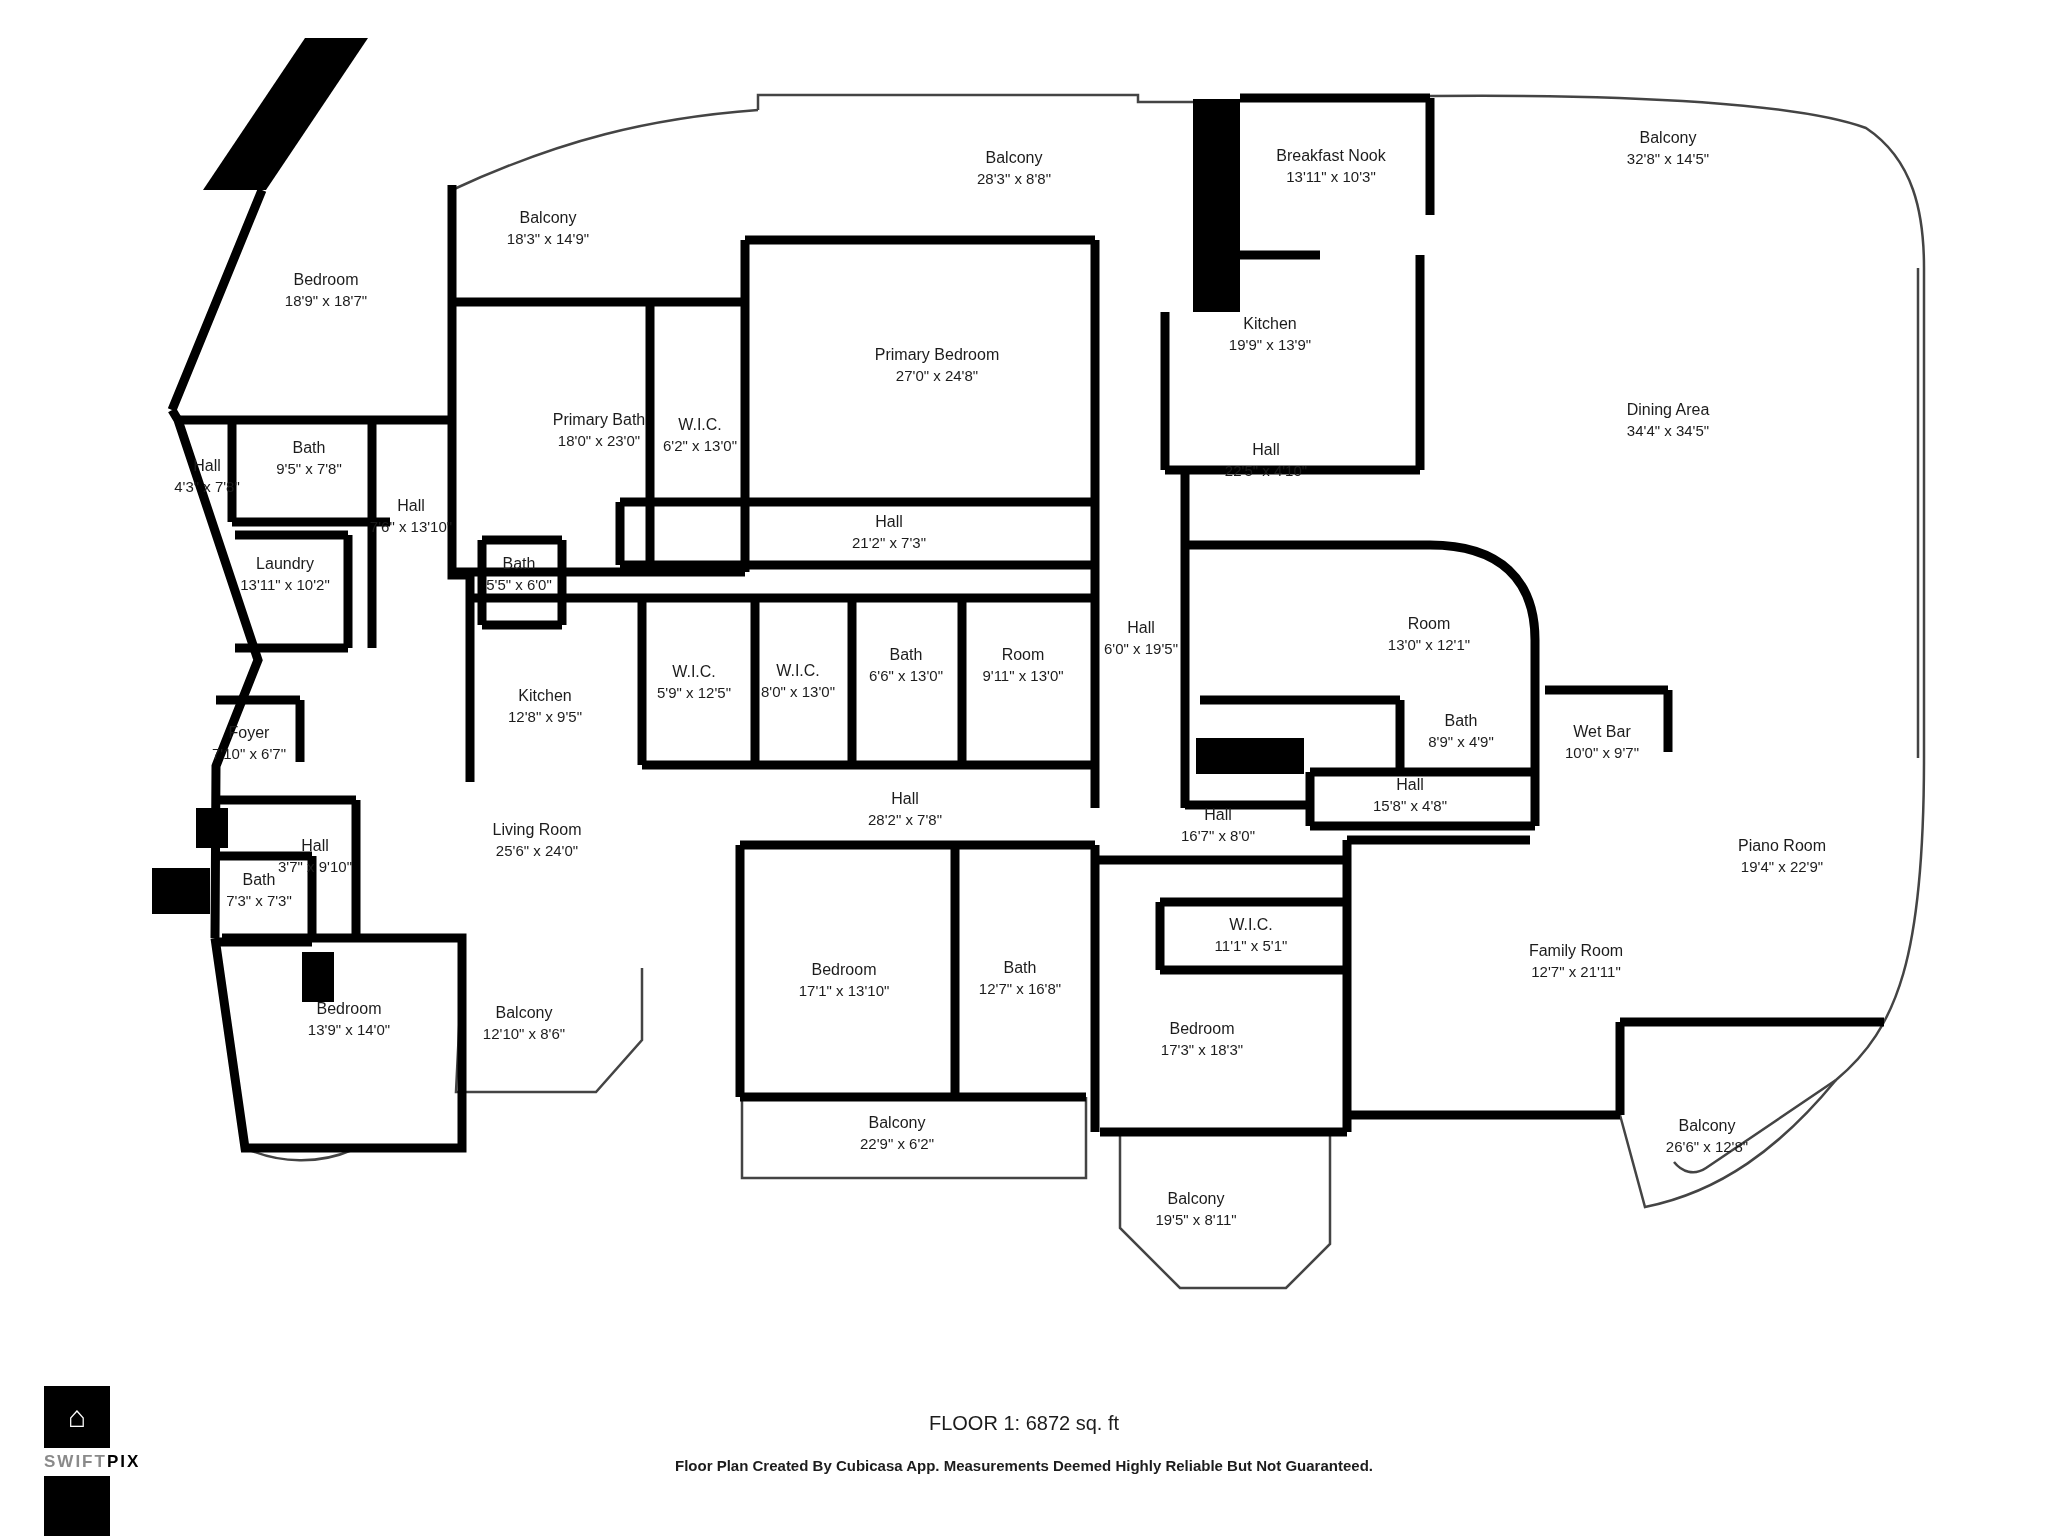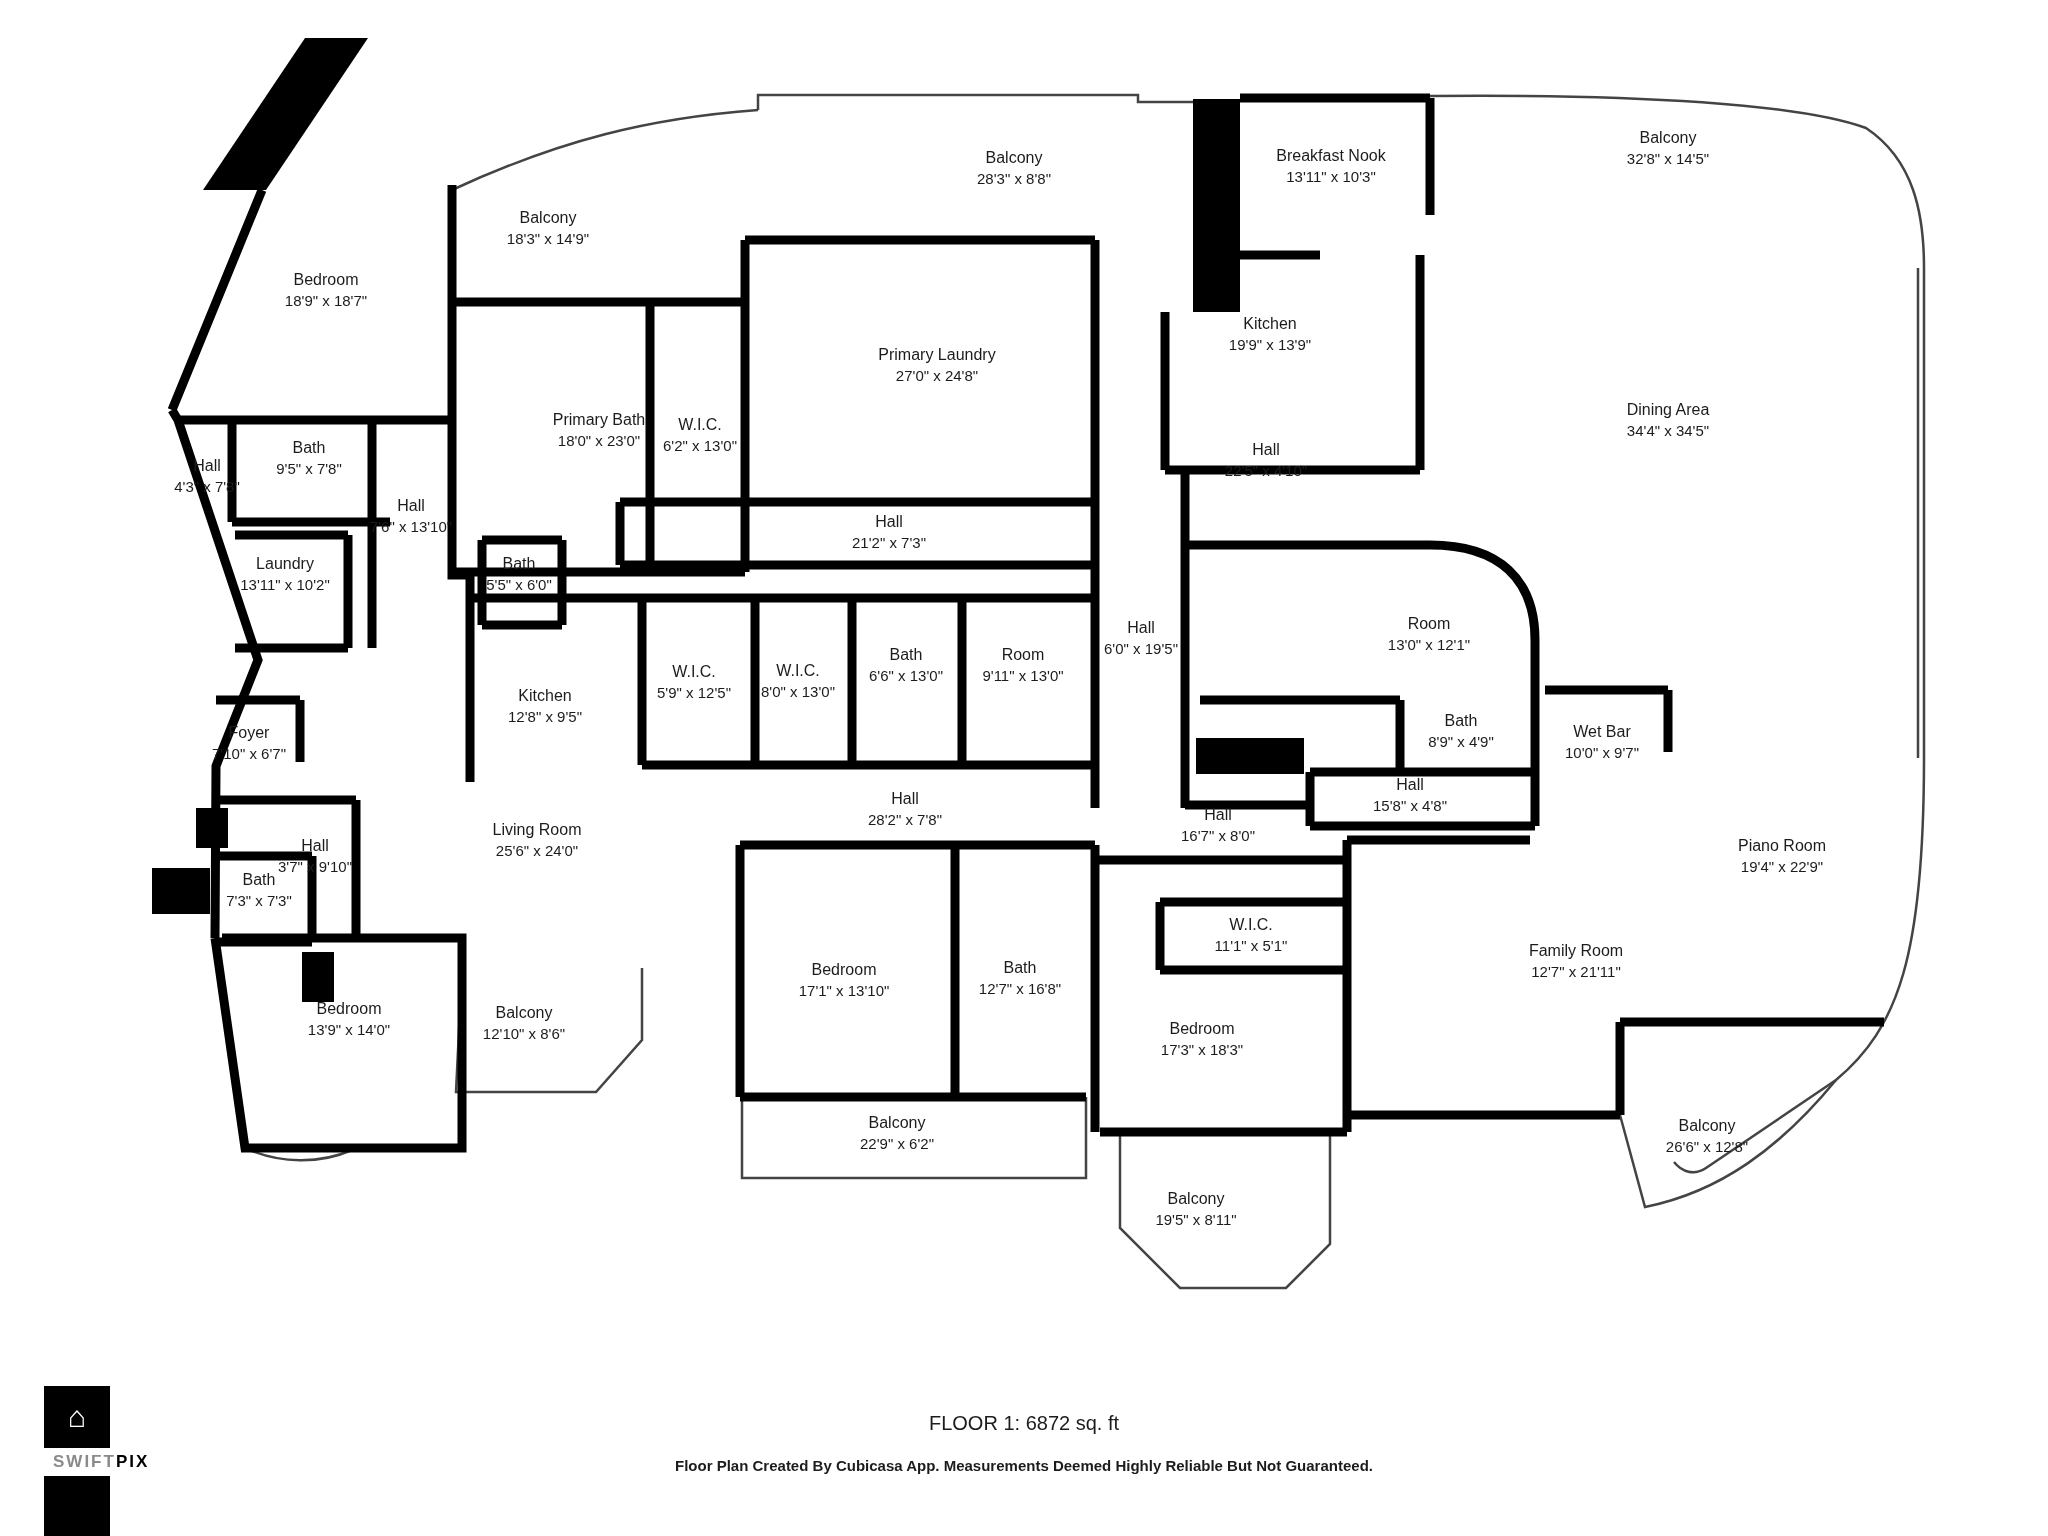"Primary Laundry" div.rn { text: Laundry -> Bedroom }
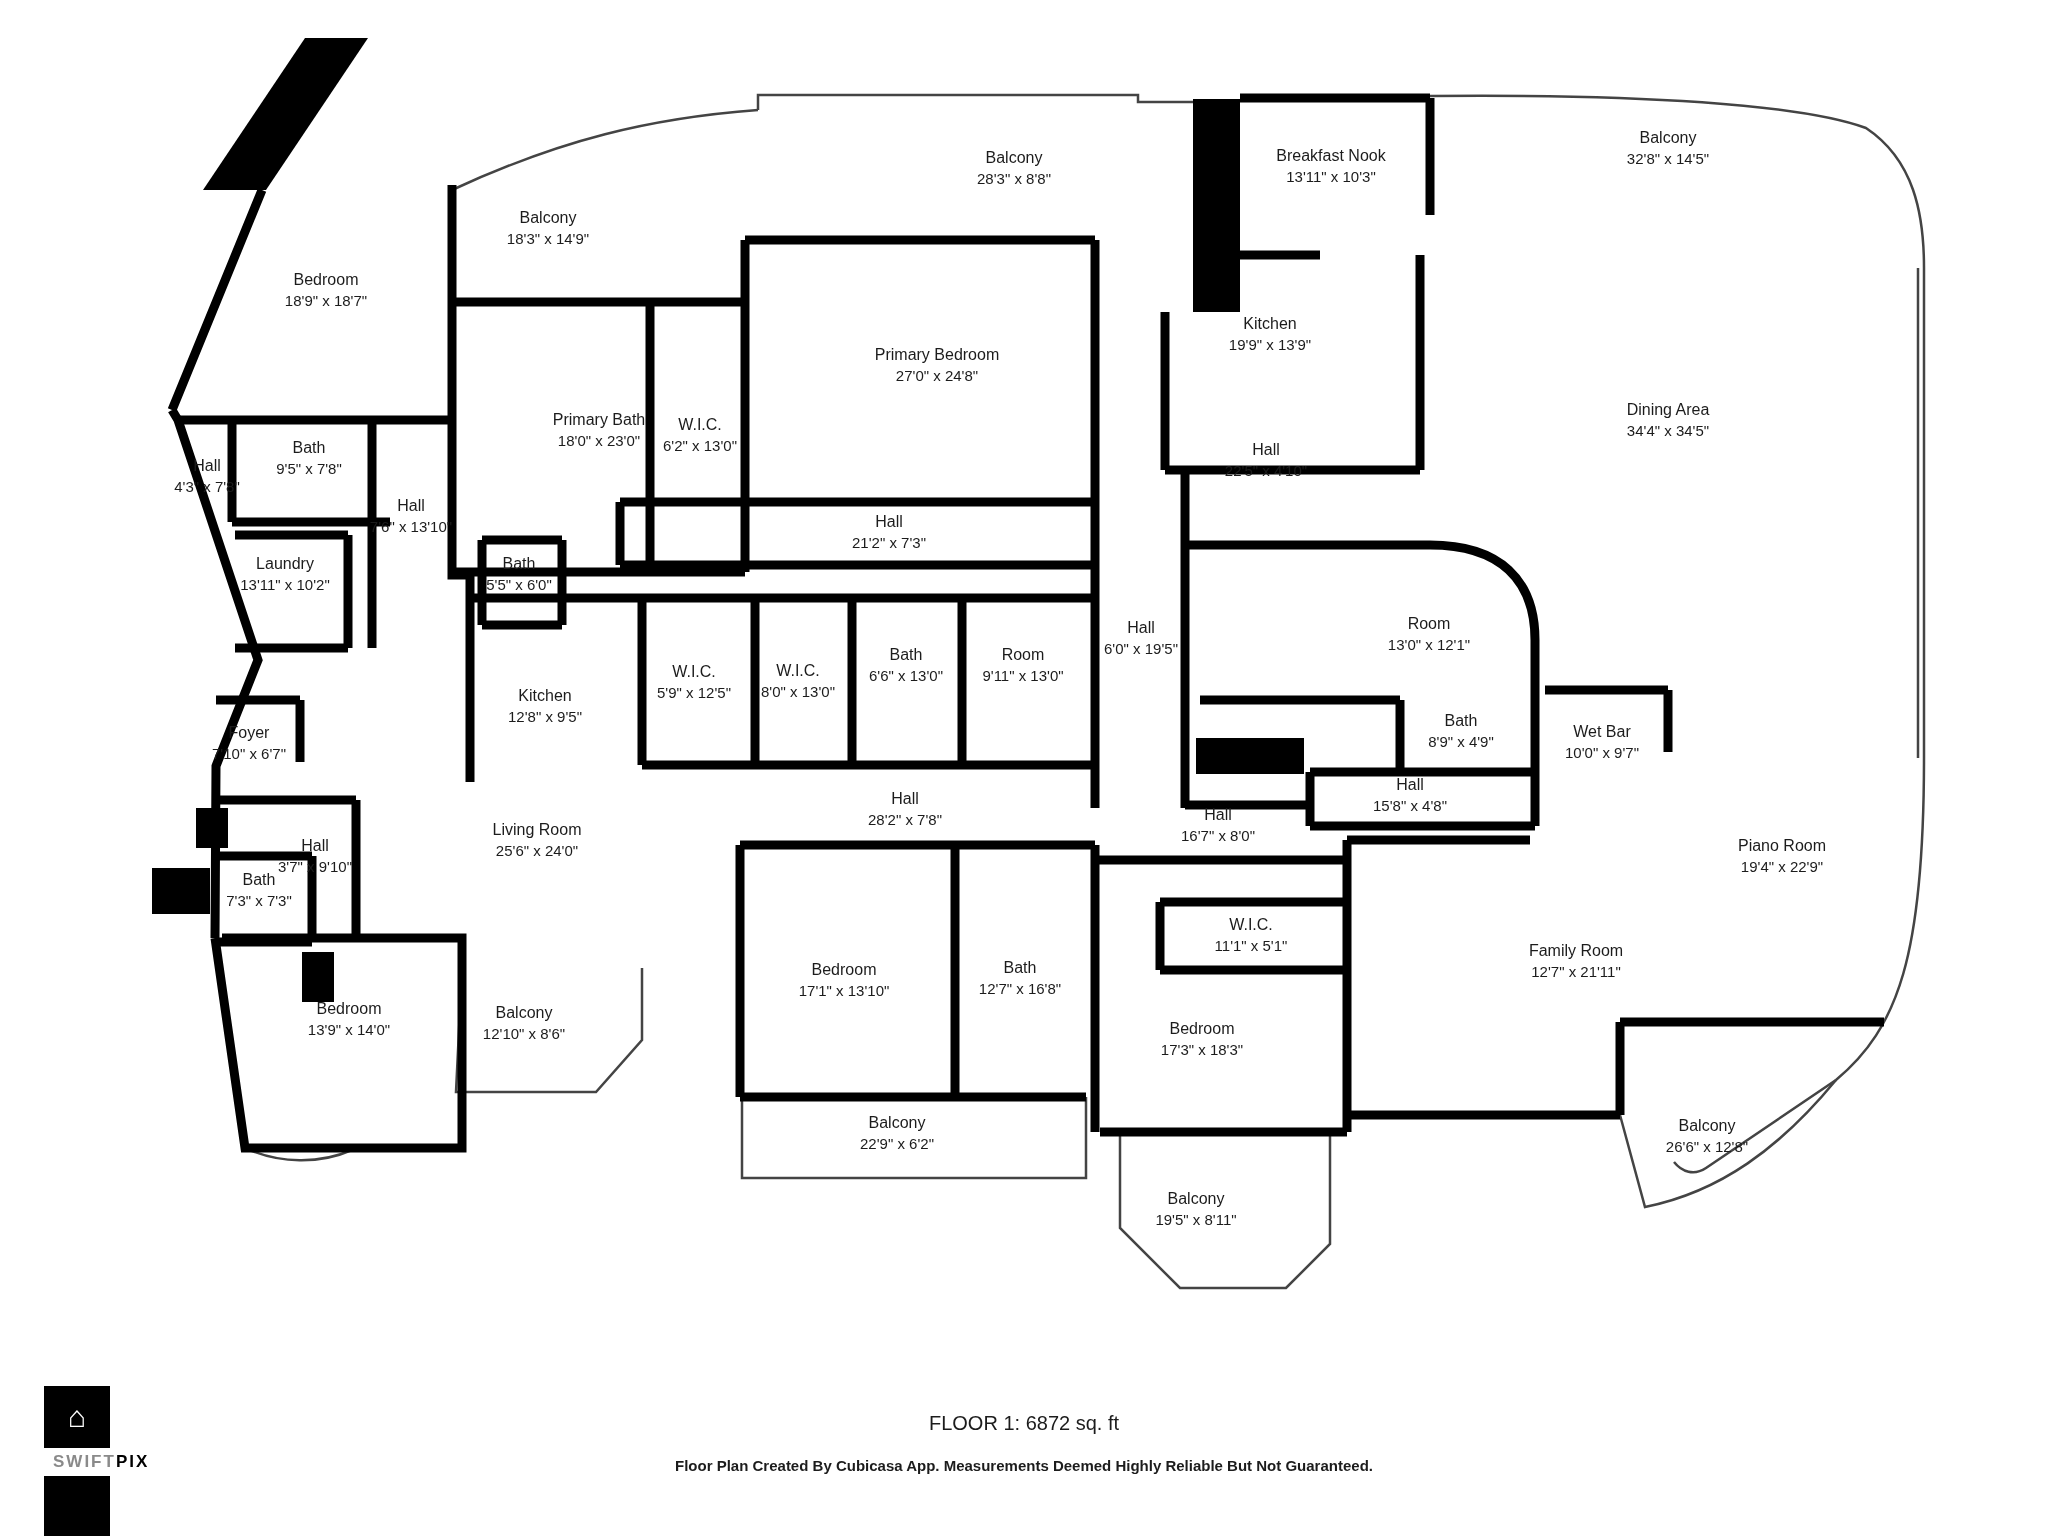"SWIFTPIX" .logo-text { margin: 4px 9px -> 4px 0 }
